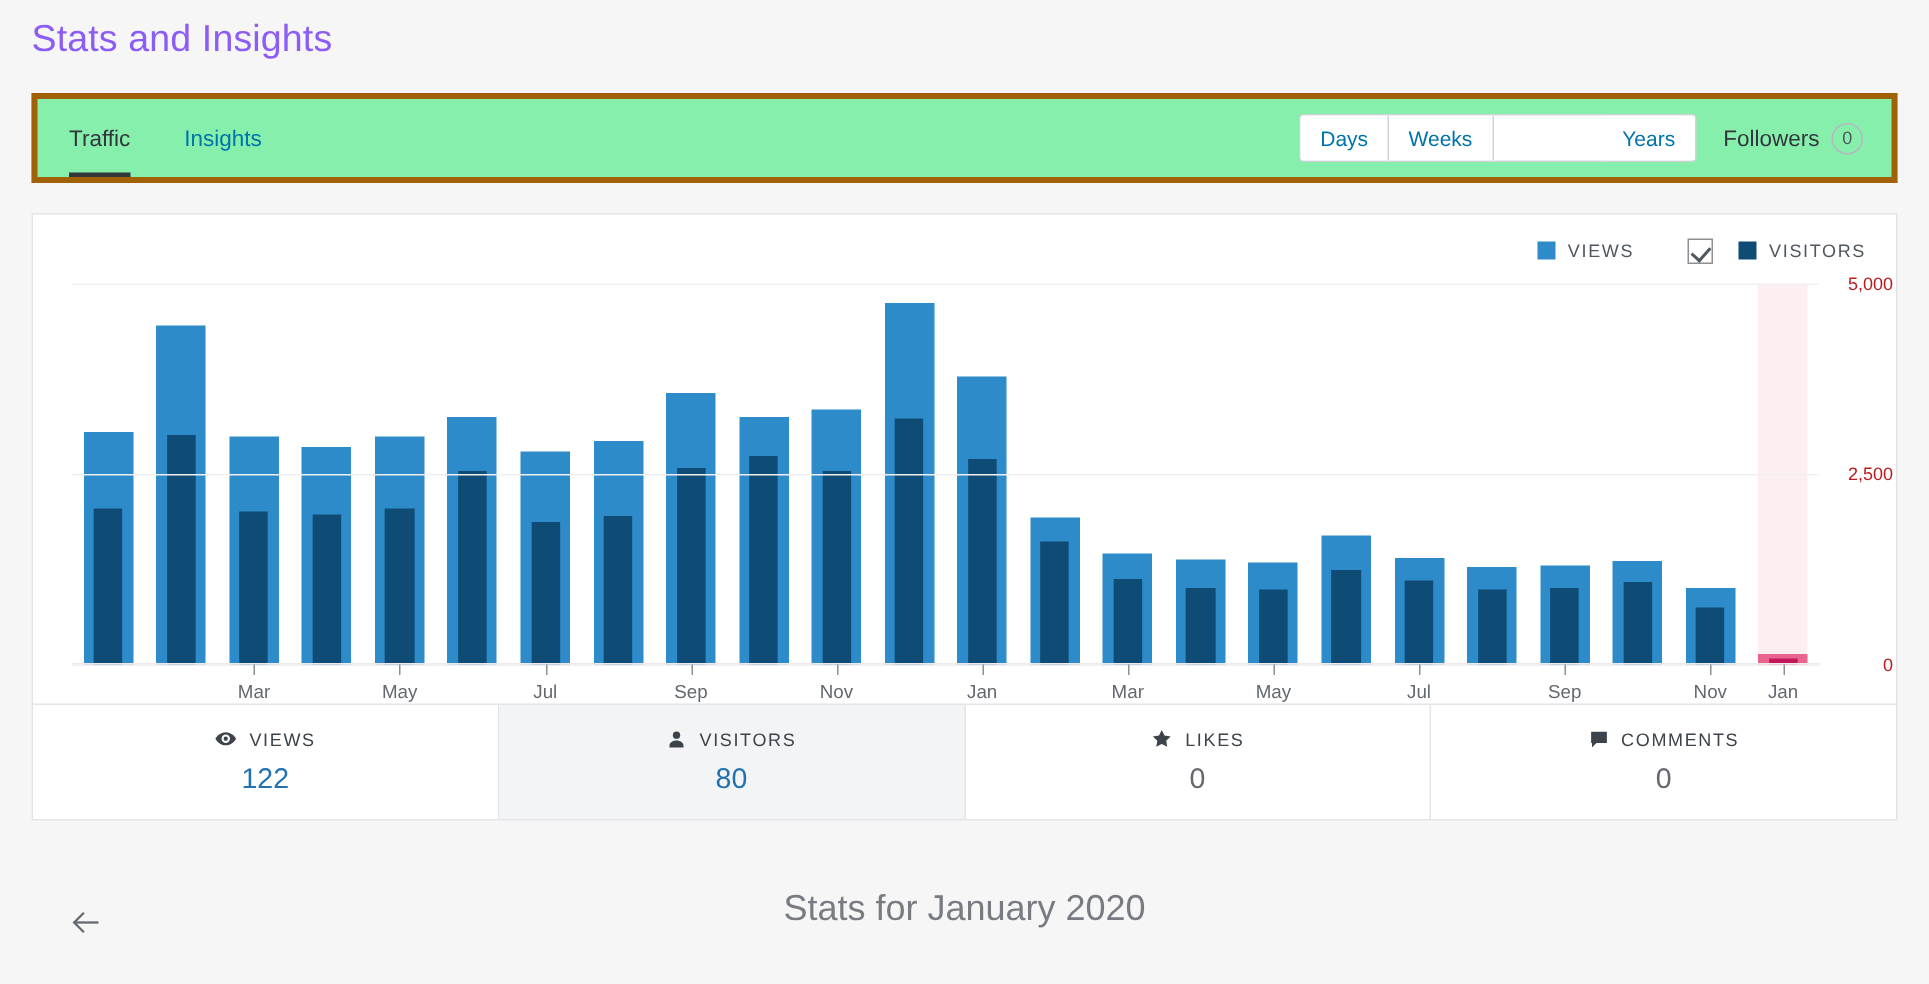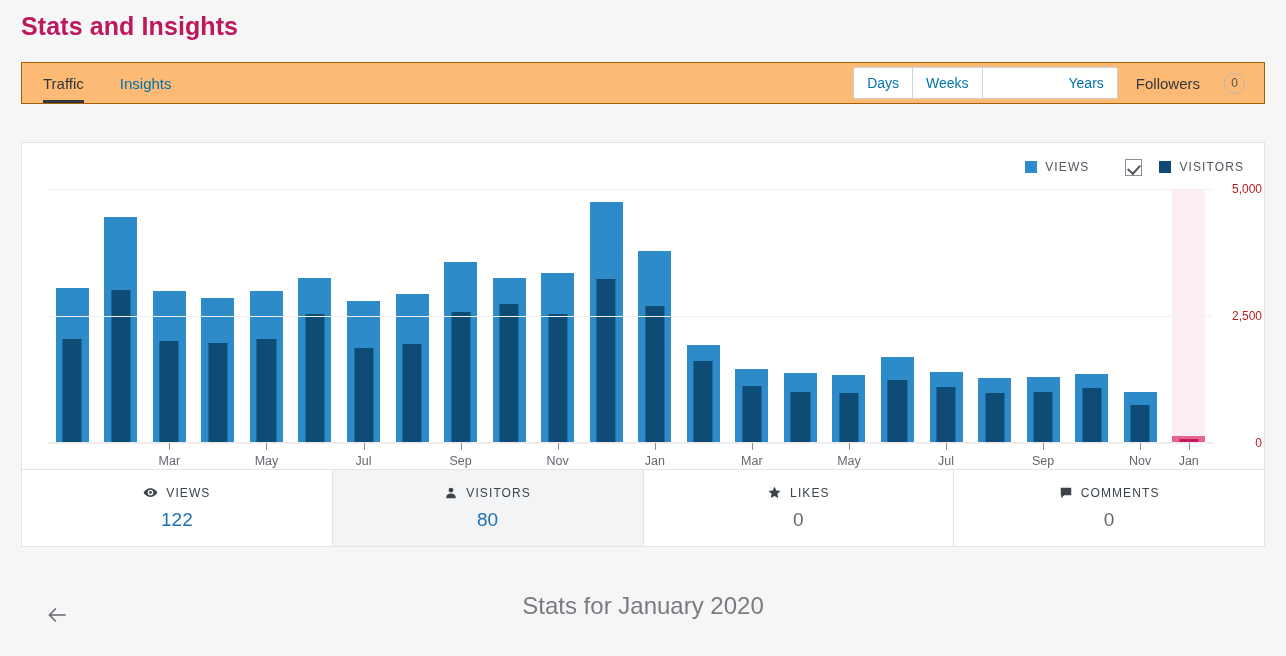"Stats and Insights" .page-title { color: #be185d -> #8b5cf6; font-weight: 700 -> 400 }
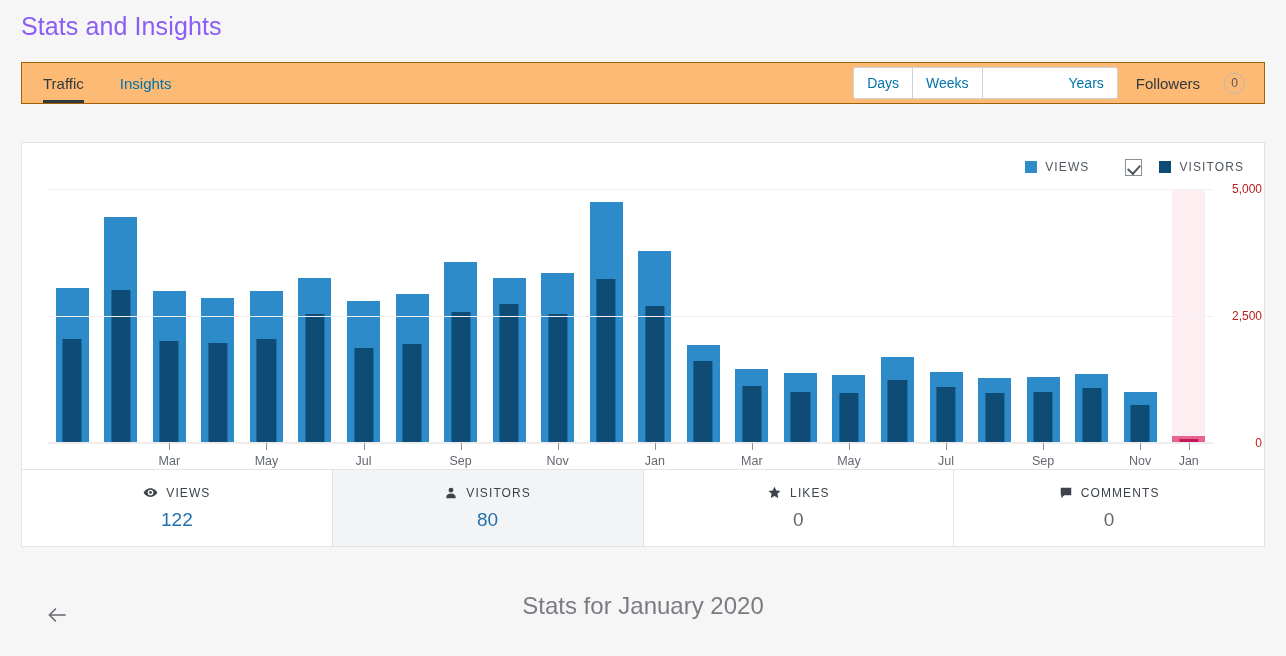"Traffic" .tabbar-card { background: #fdba74 -> #86efac; border: 1px solid #a16207 -> 4px solid #a16207; height: 42px -> 60px }
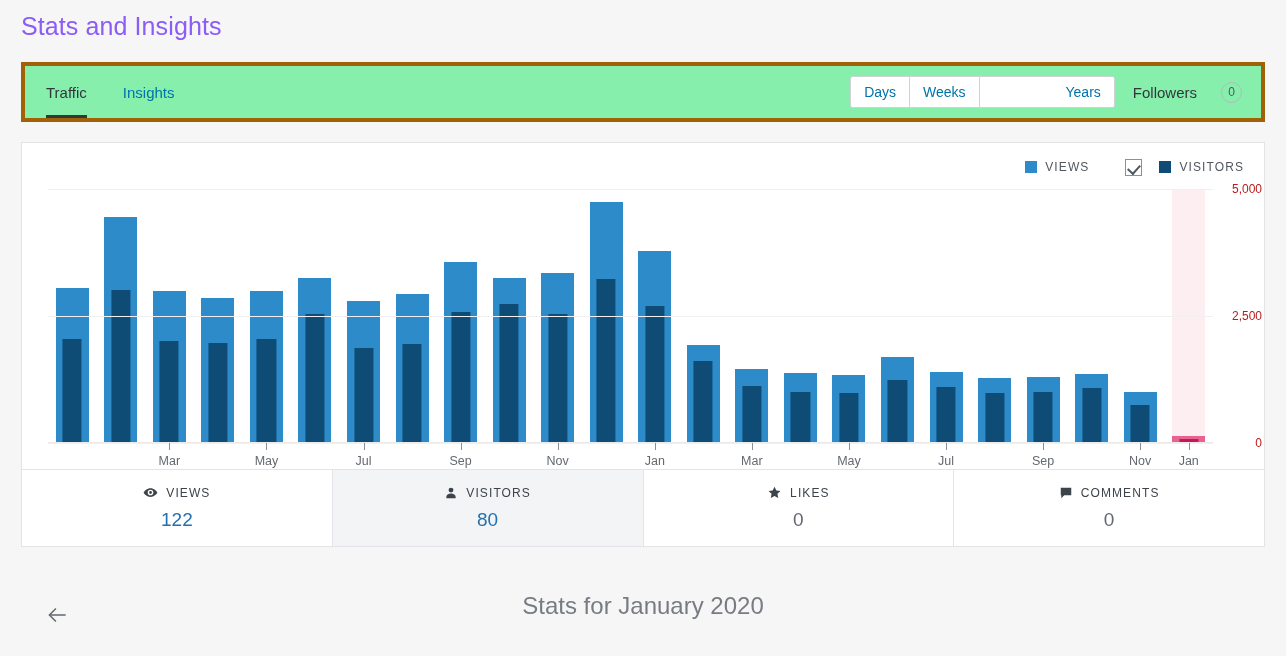"Followers" .followers { gap: 24px -> 8px }
